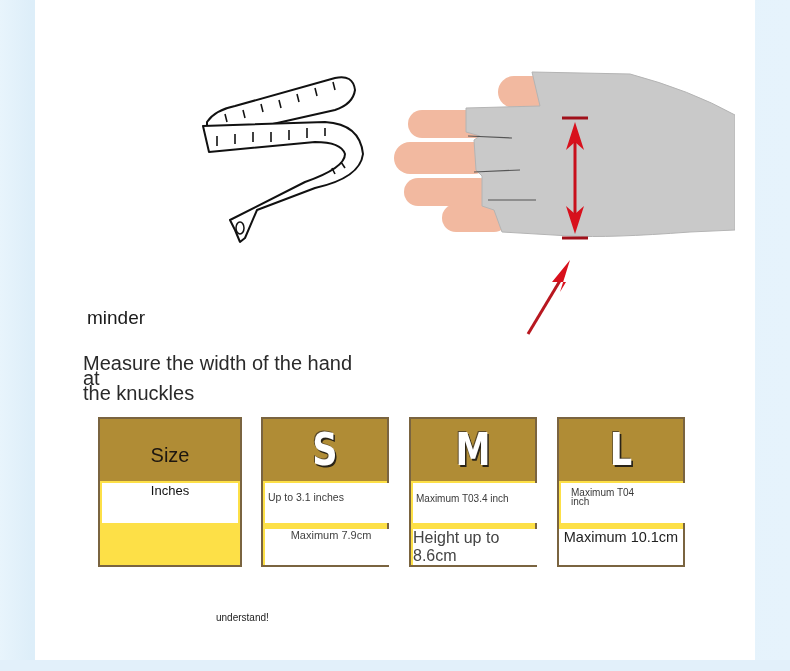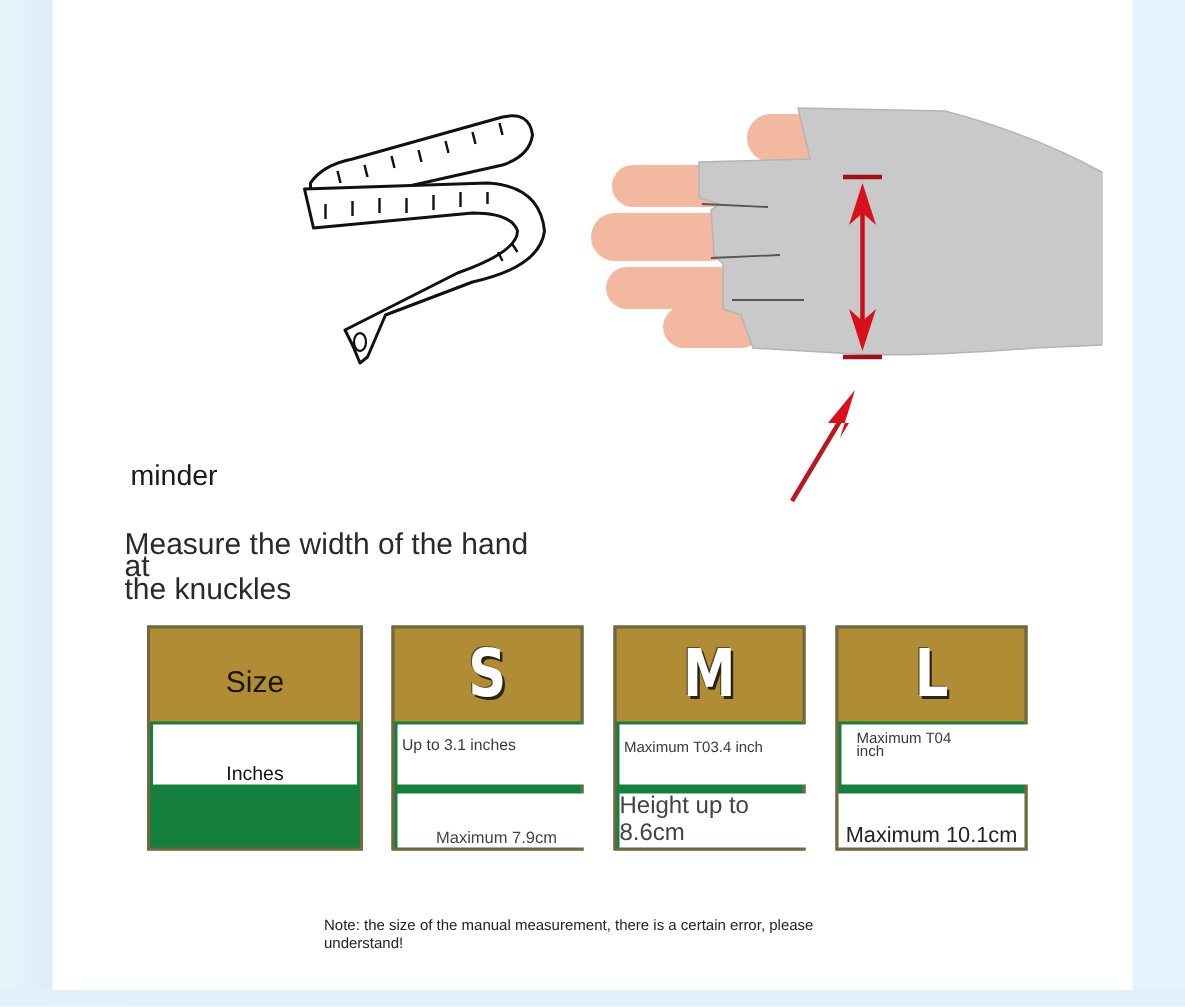"Size" .col { background: #15803d -> #fde047 }
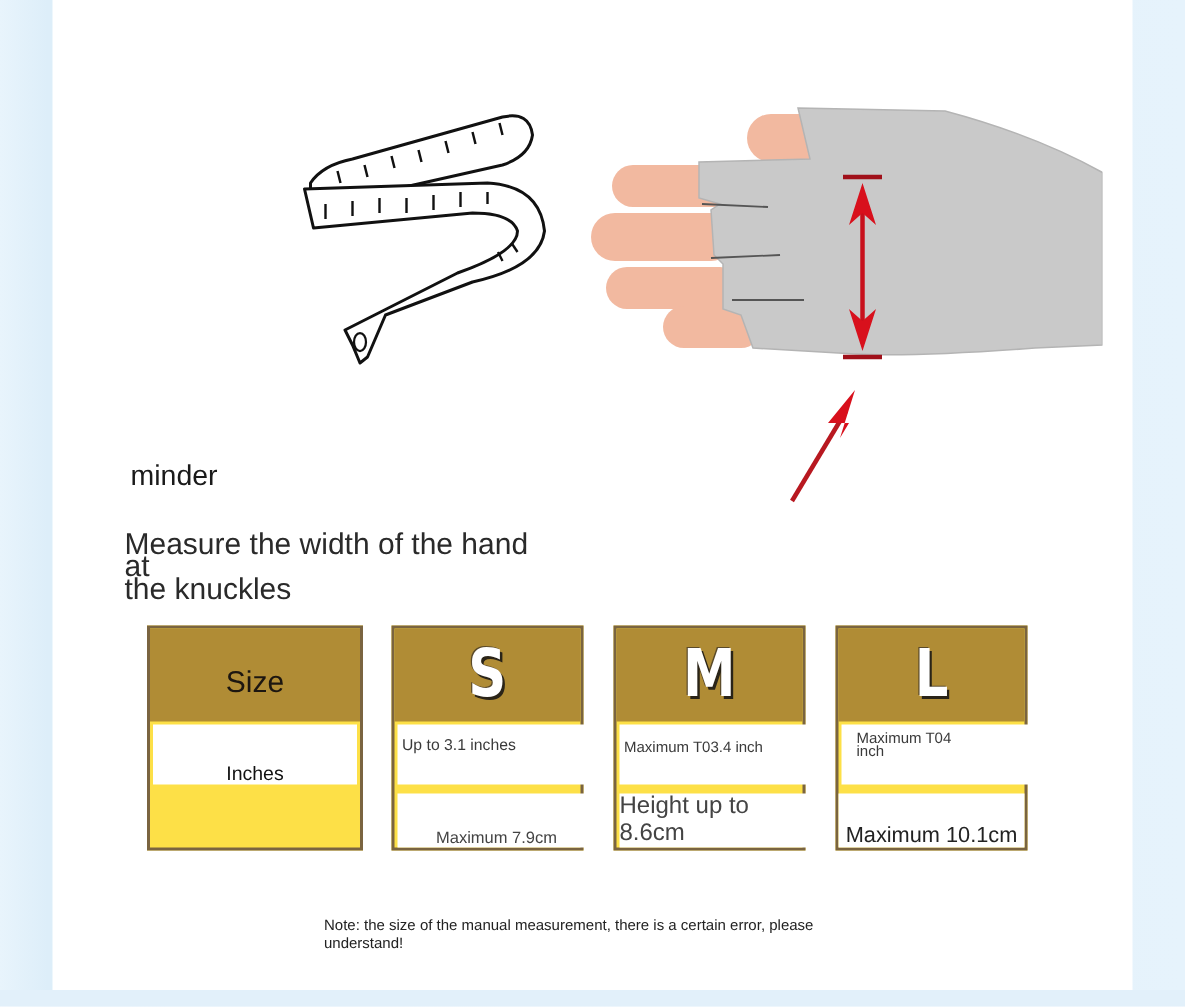"Inches" .center { align-items: flex-end -> flex-start }
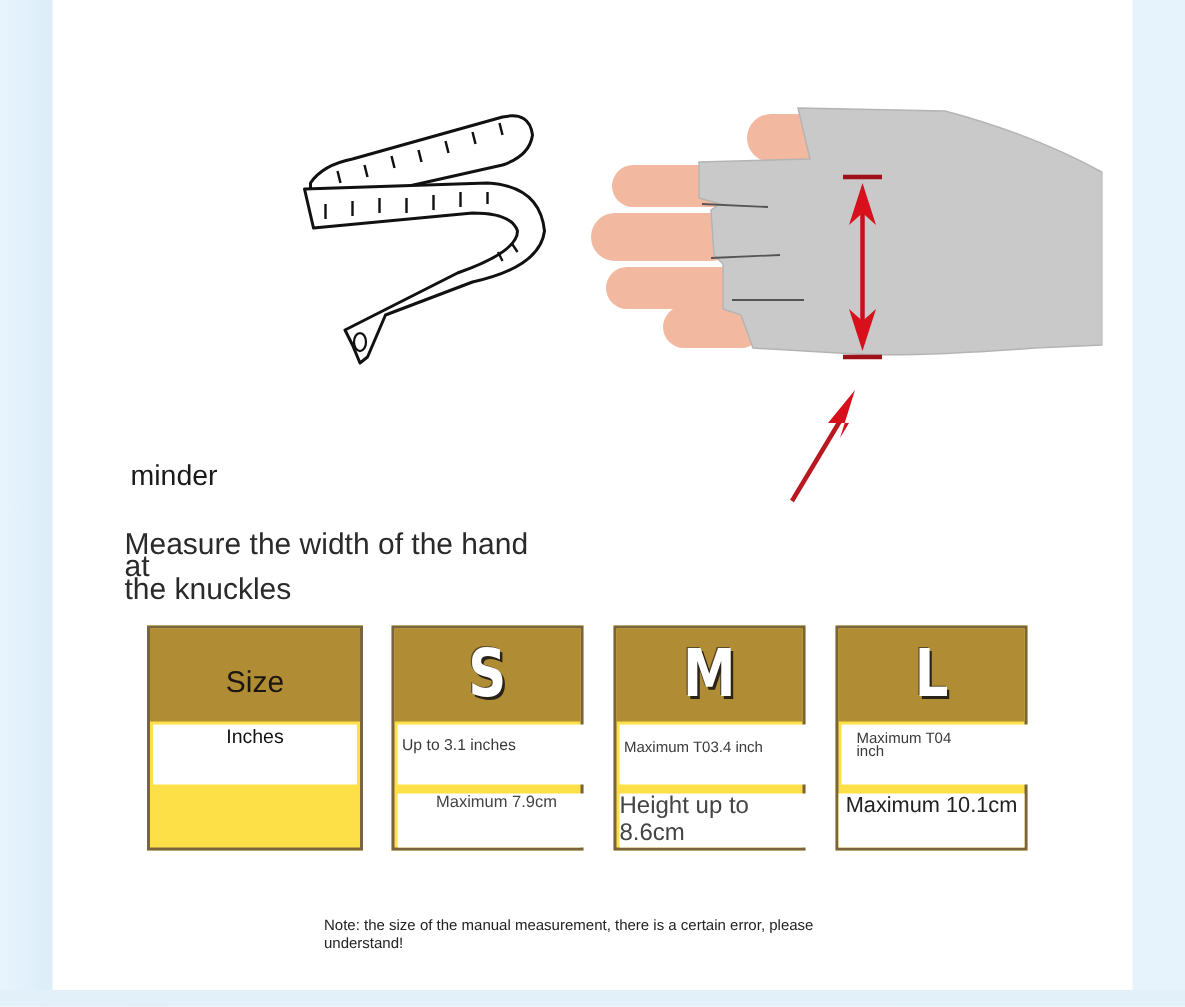"Note: the size of the" div { html: <div>Note: the size of the manual measurement, there is a certain error, please</div> -> none }
